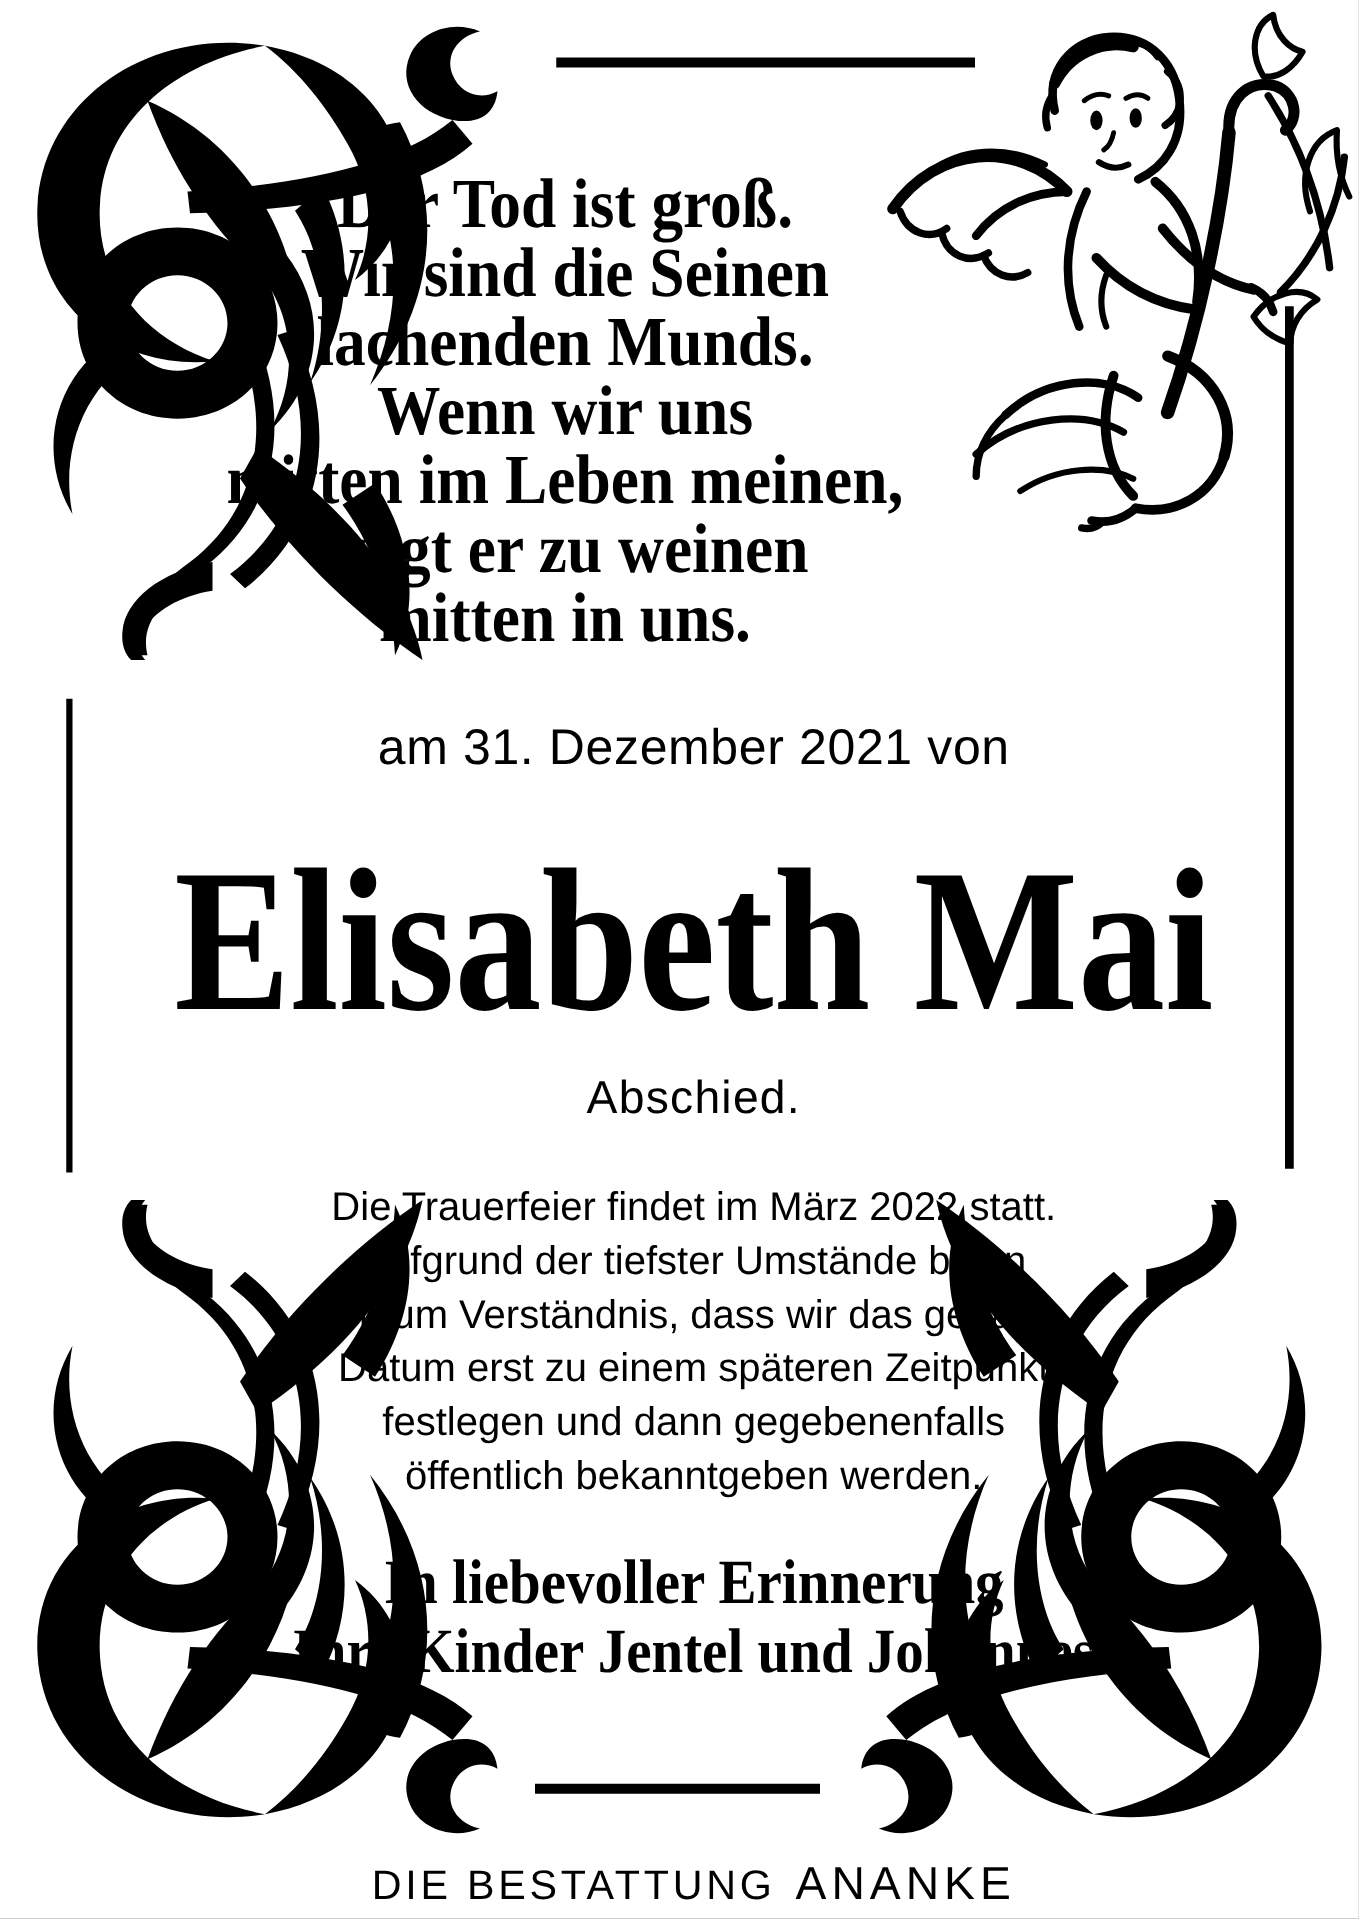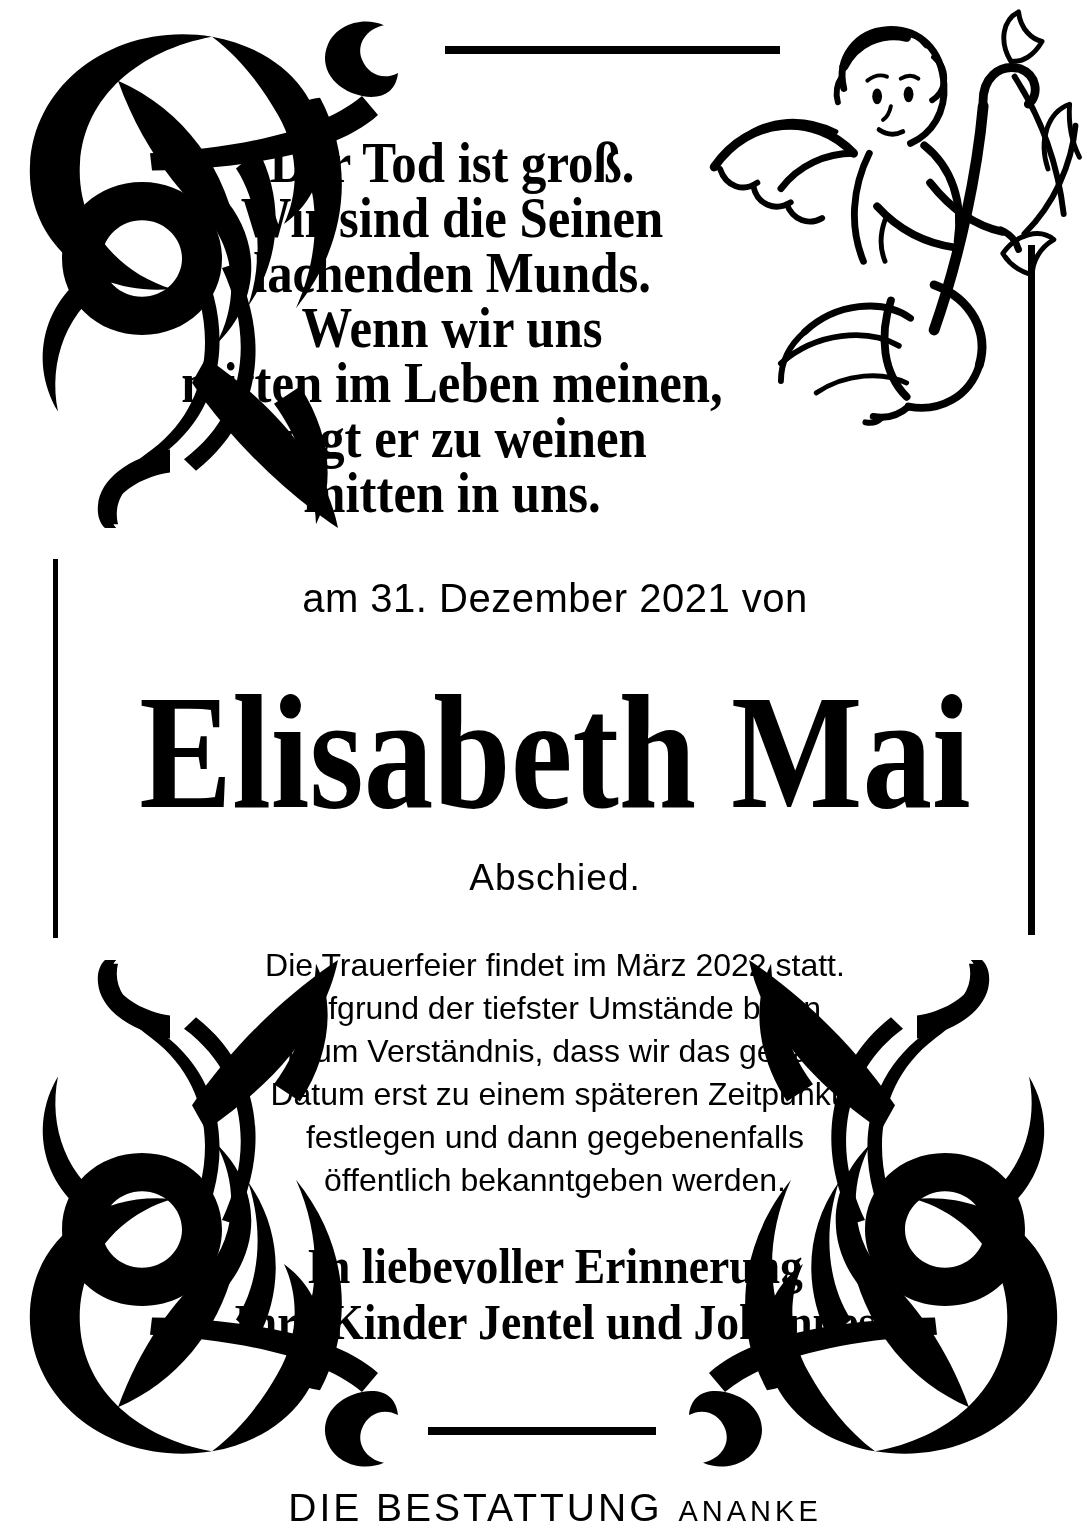"DIE BESTATTUNG" .footer .prefix { font-size: 39px -> 33px }
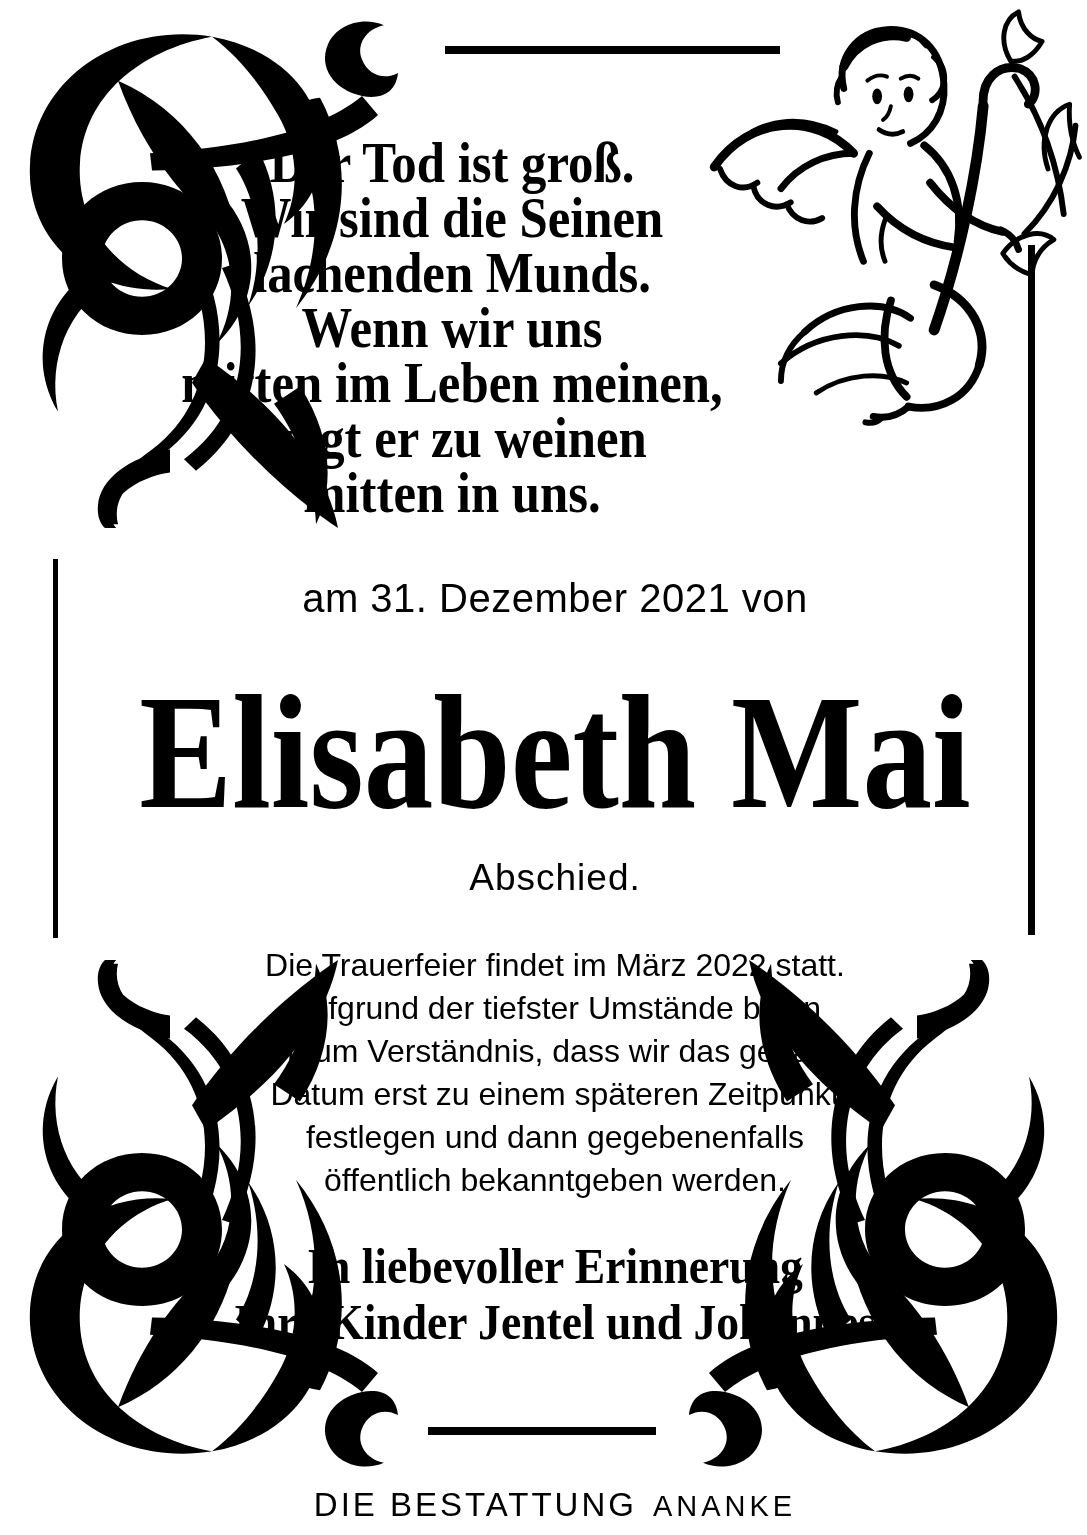"ANANKE" .footer .brand { font-size: 29px -> 37px }
